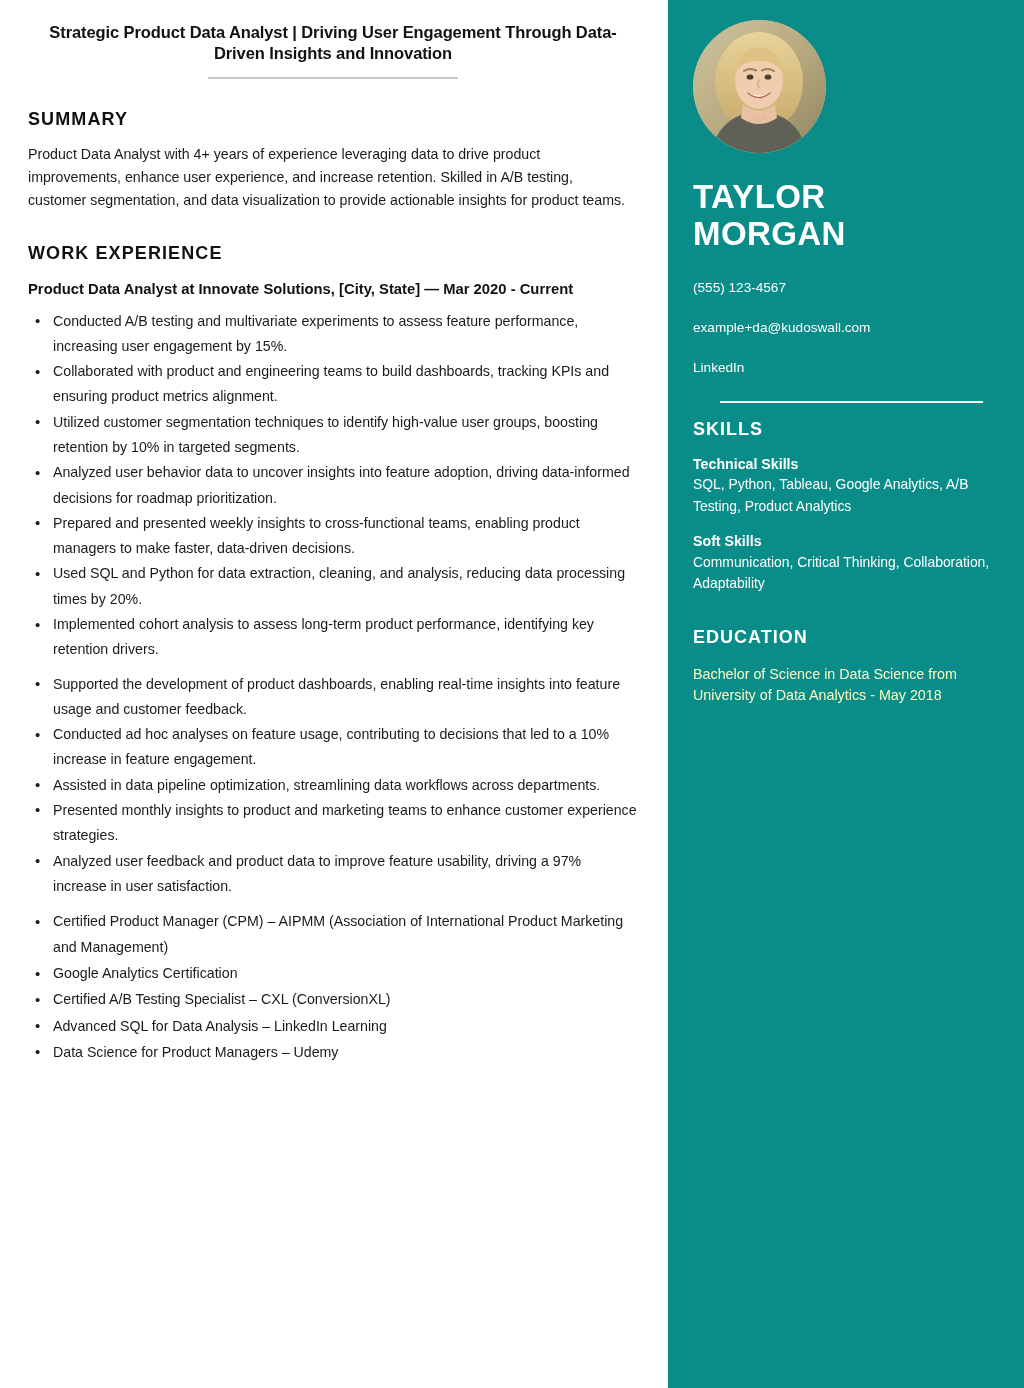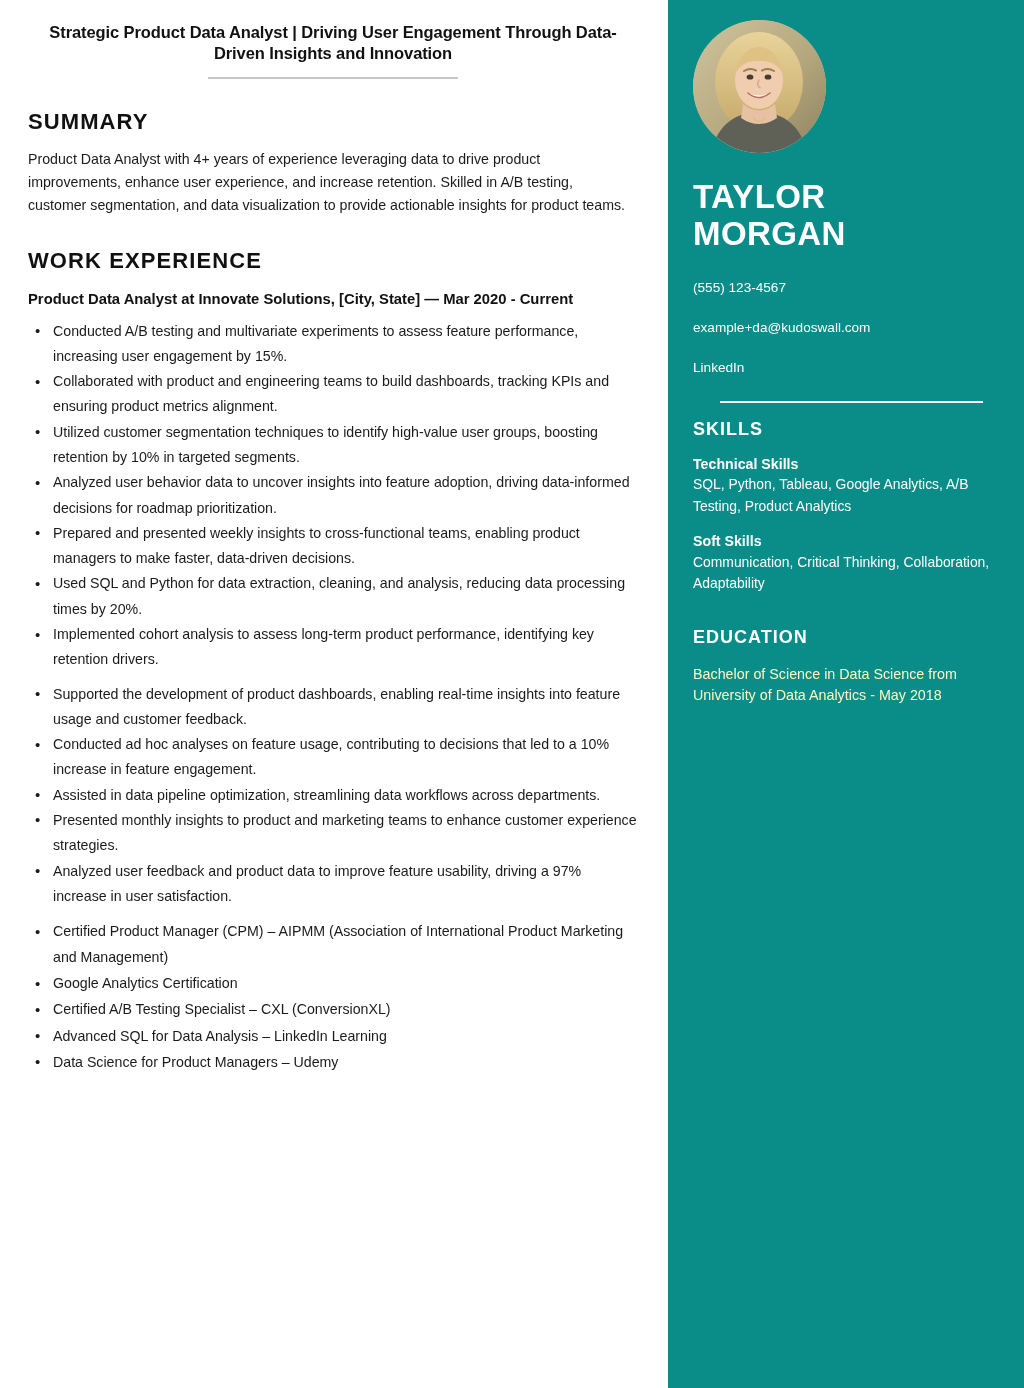"SUMMARY" .section-title { font-size: 22px -> 18px }
